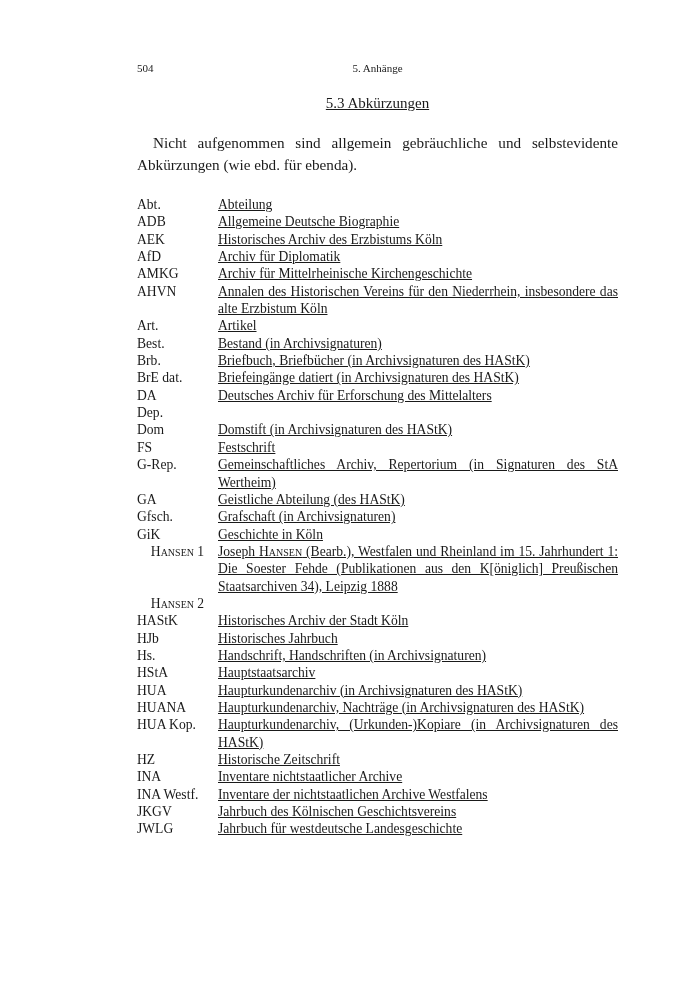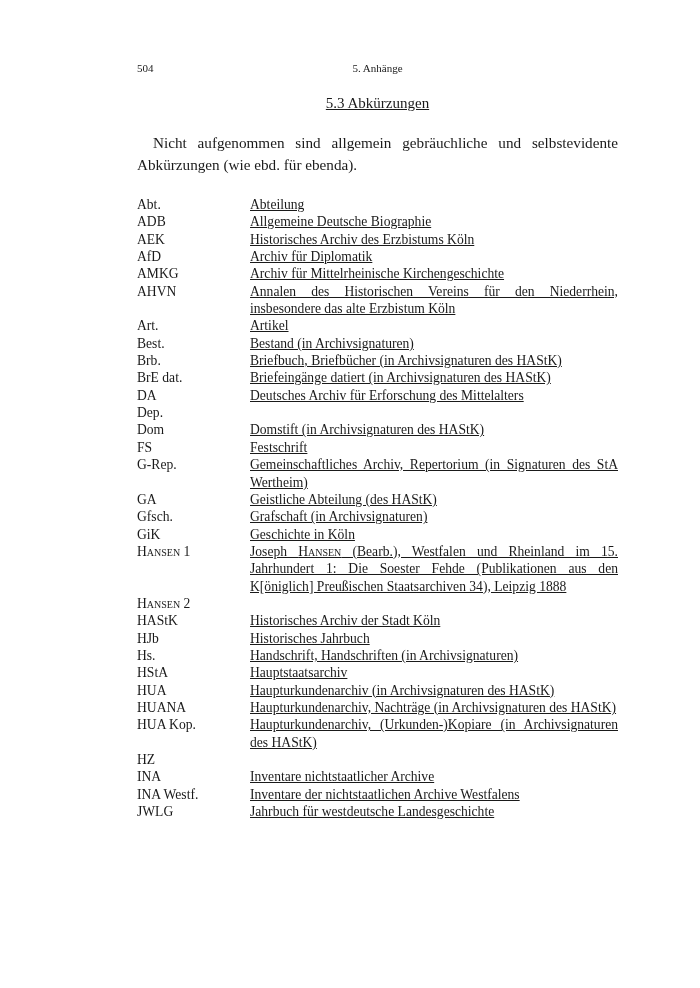"Abt." .row { gap: 32px -> none }
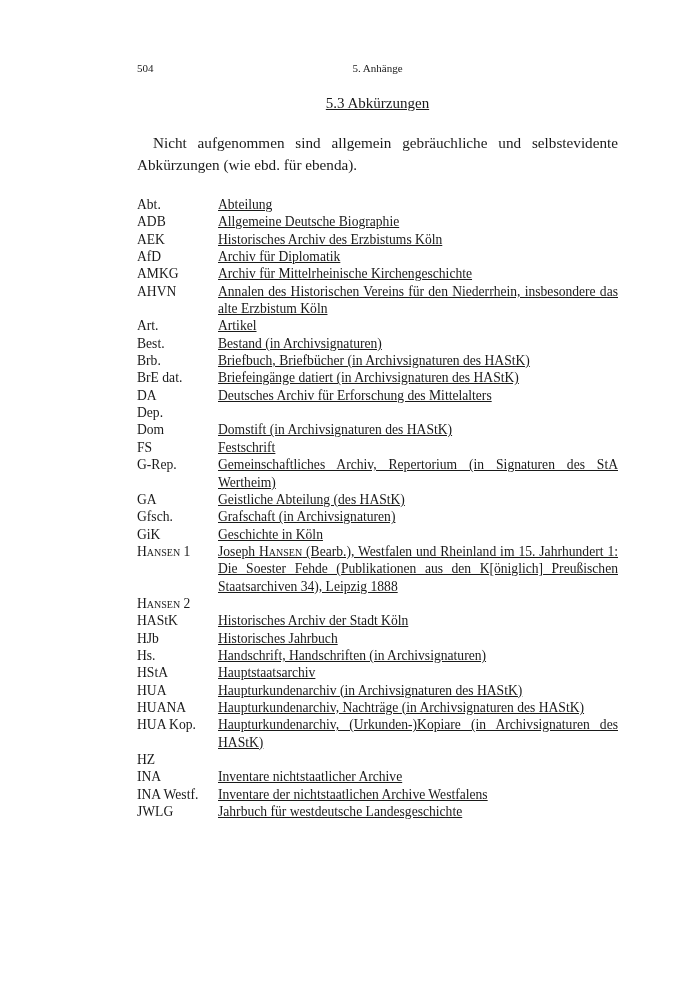"Hansen 1" .sc { text-align: none -> center }
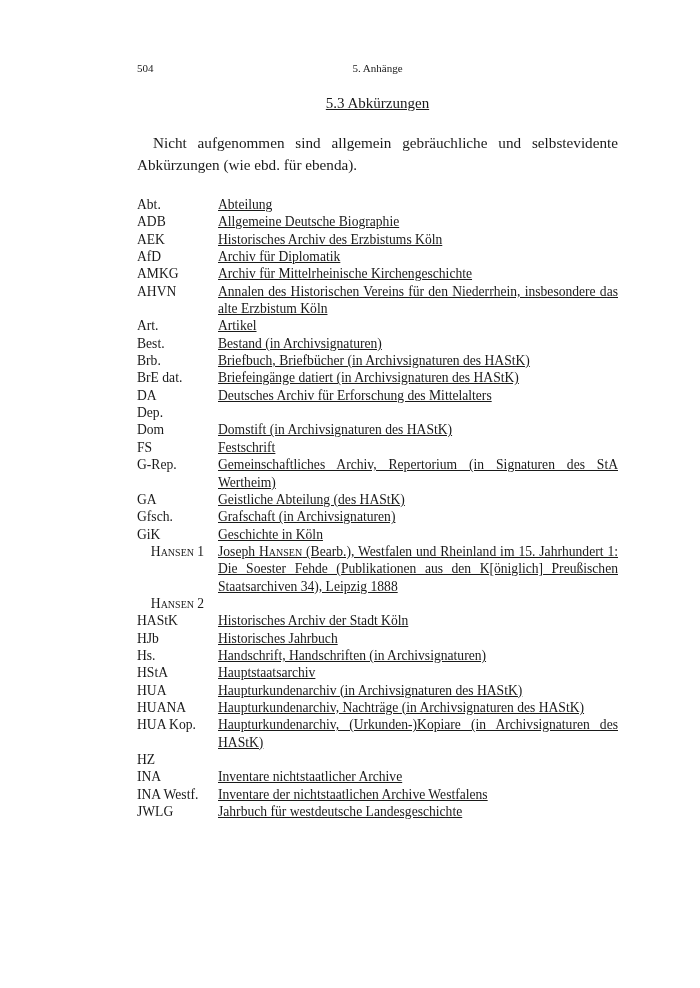"Historische Zeitschrift" span.desc { html: none -> <span>Historische Zeitschrift</span> }
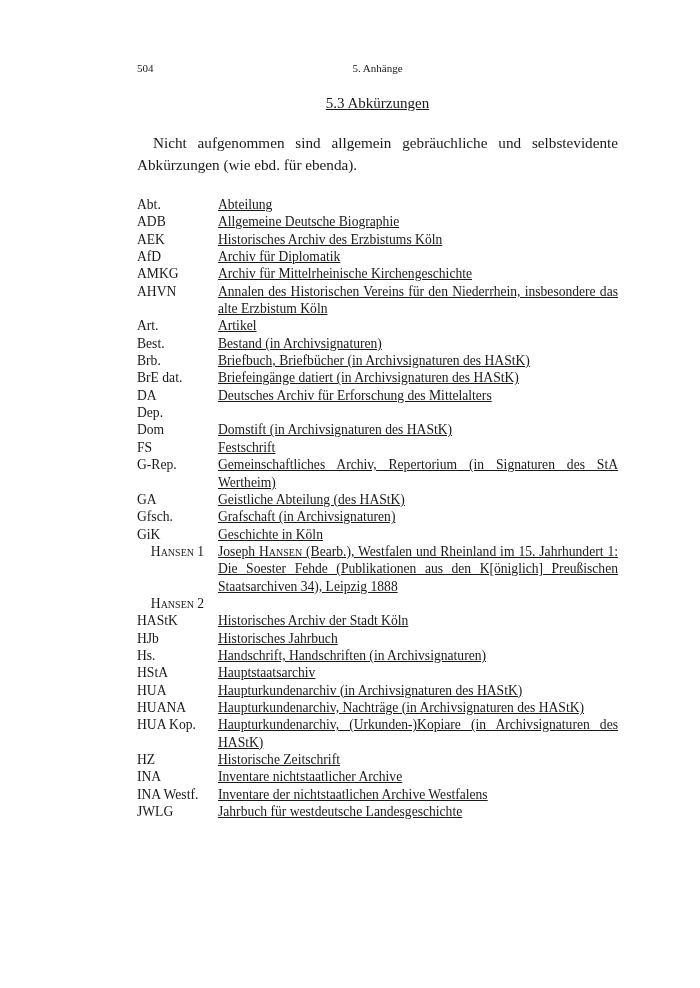"JKGV" div.row { html: none -> <div> <span>JKGV</span> <span>Jahrbuch des Kölnischen Geschichtsvereins</span> </div> }
